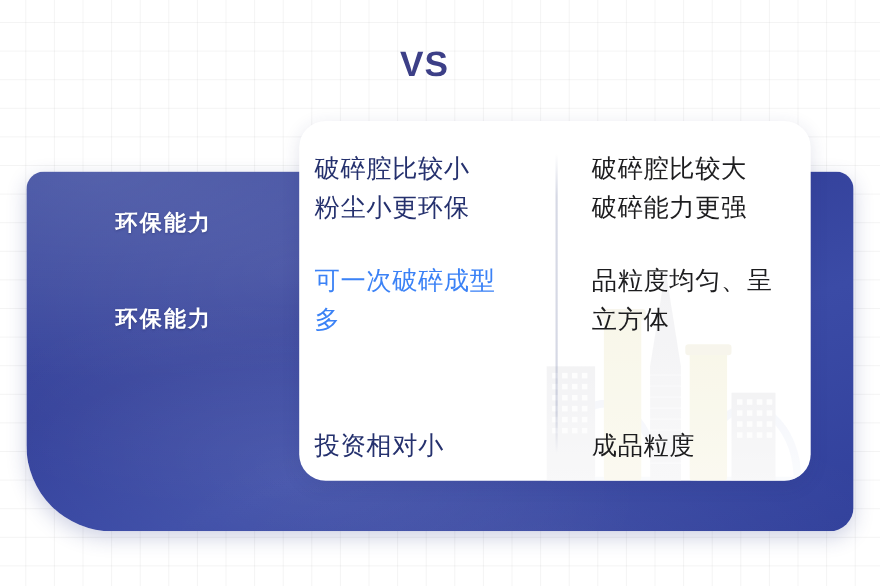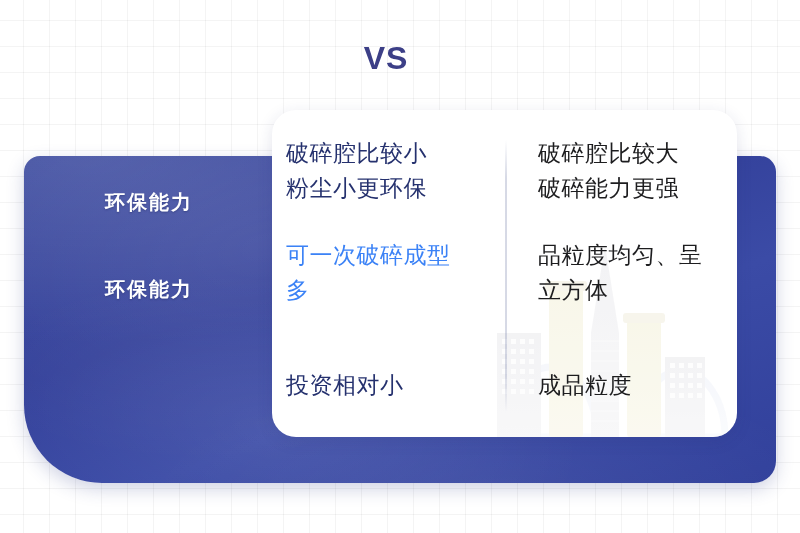"投资相对小" .cell.c2 { top: 258px -> 278px }
